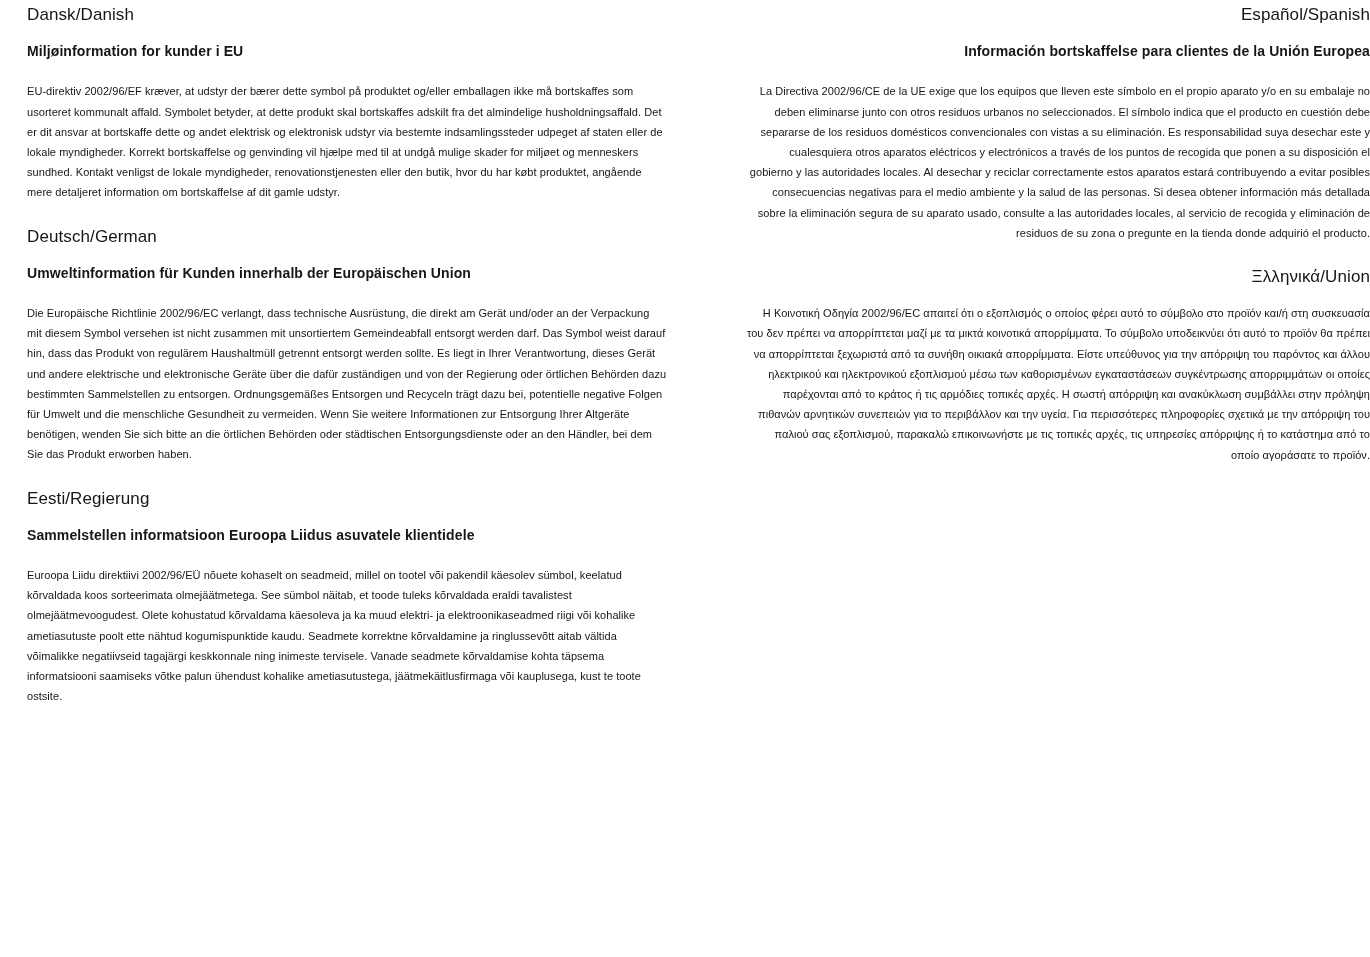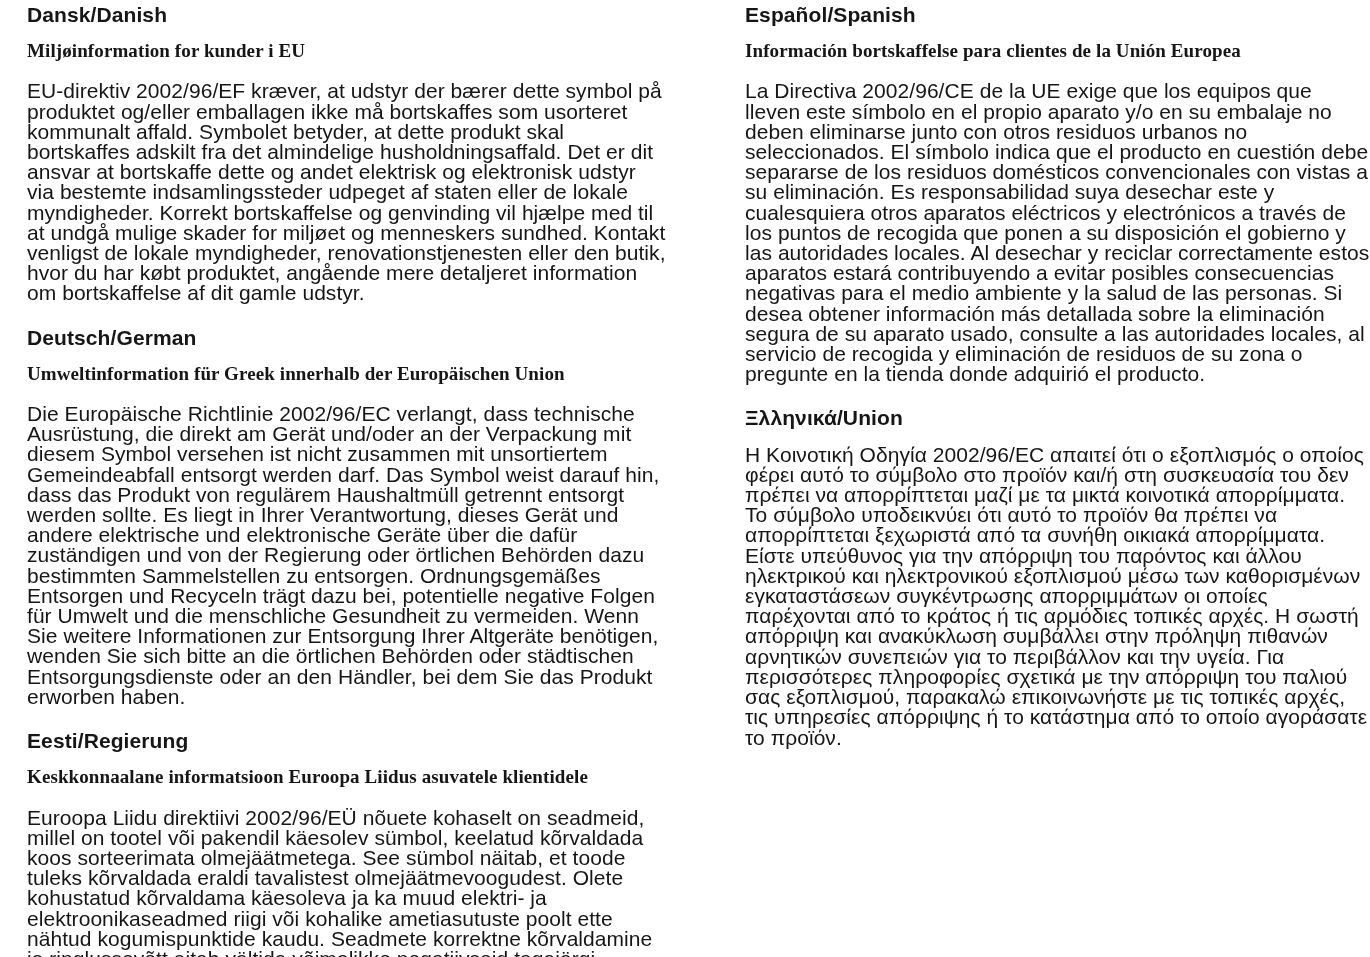"Dansk/Danish" .lang-label { font-size: 21px -> 17px; font-weight: bold -> normal }
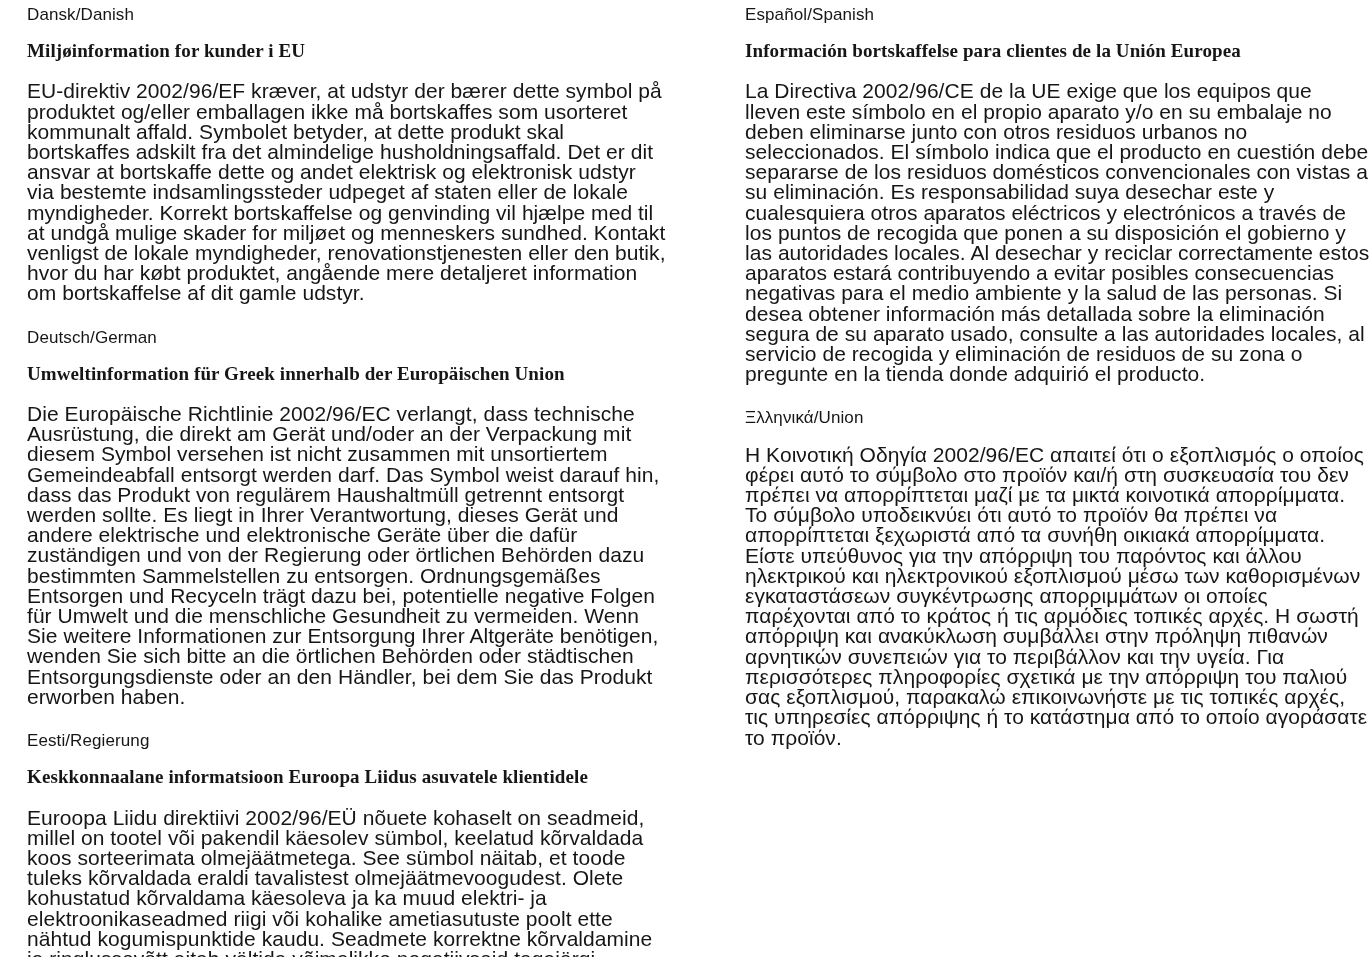"Español/Spanish" .col-right { text-align: none -> right }
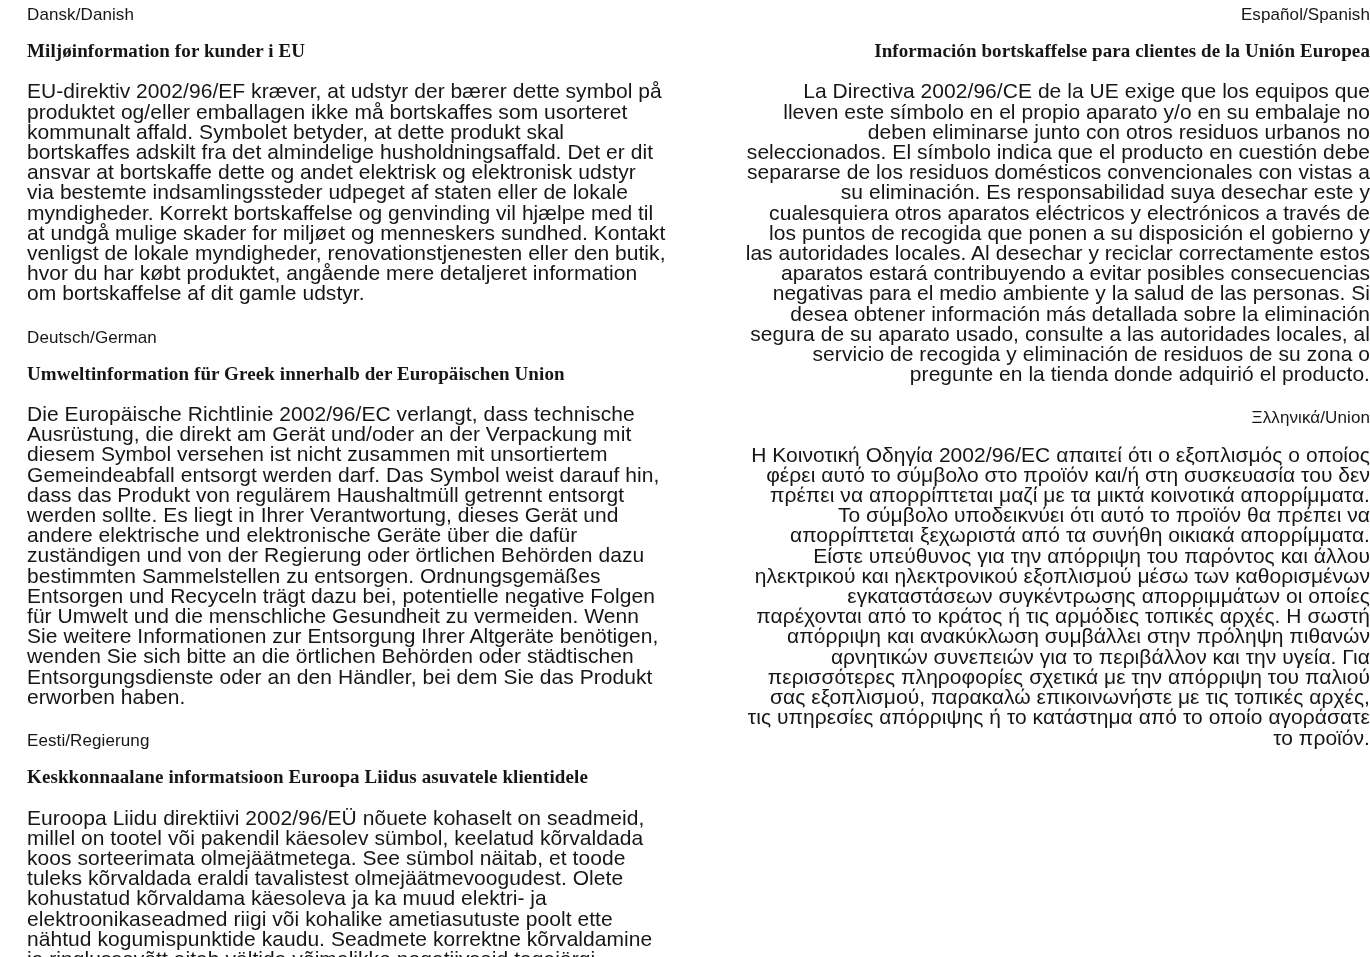"Miljøinformation for kunder i EU" .sec-heading { font-family: Liberation Serif, serif -> none; font-size: 19px -> 14px }
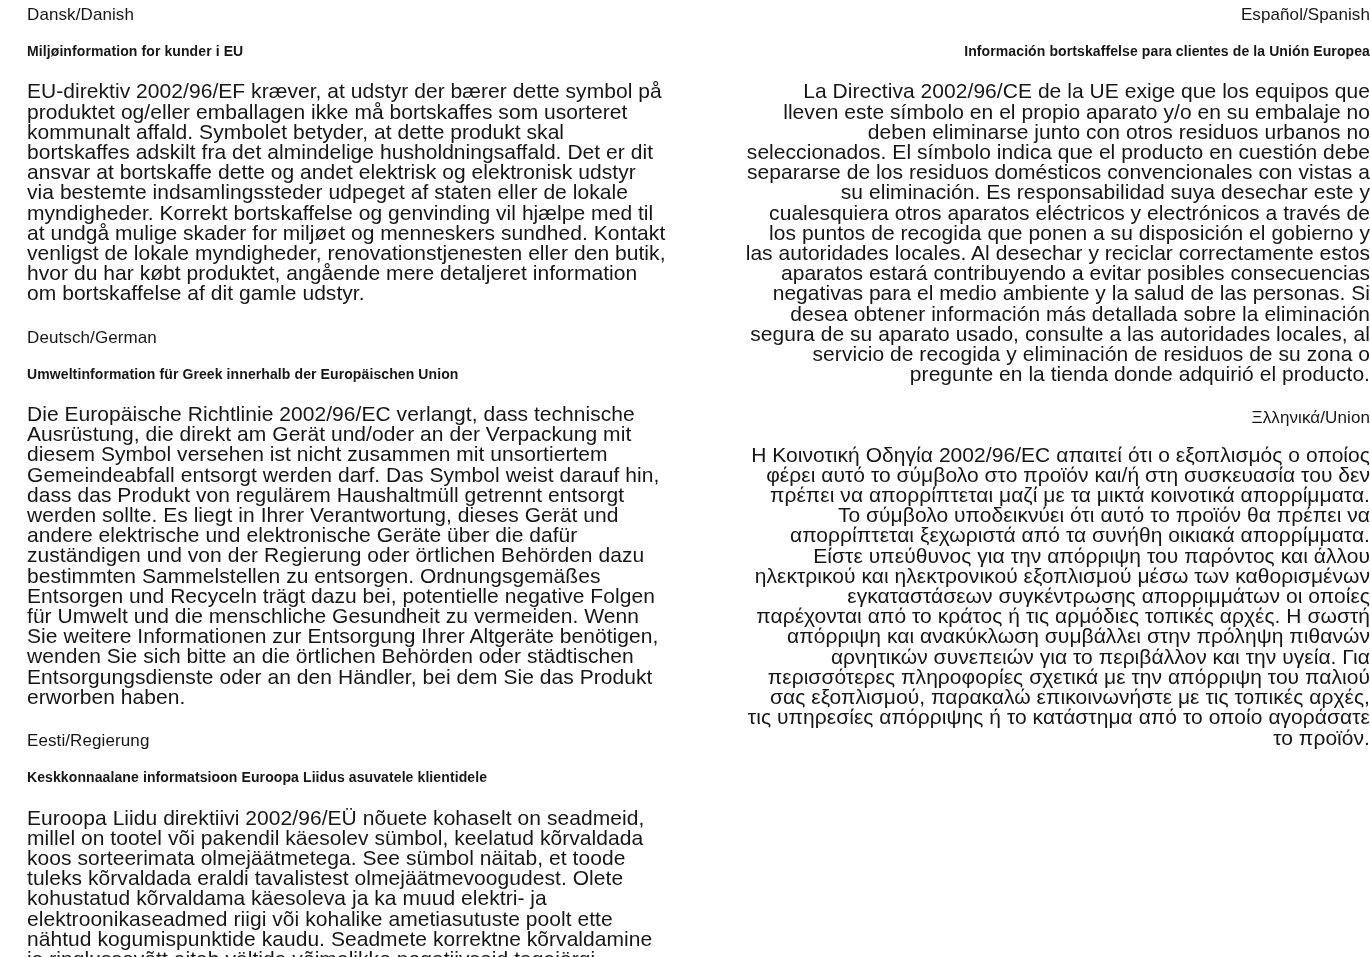"EU-direktiv 2002/96/EF kræver, at udstyr" .sec-body { font-size: 21px -> 11px }
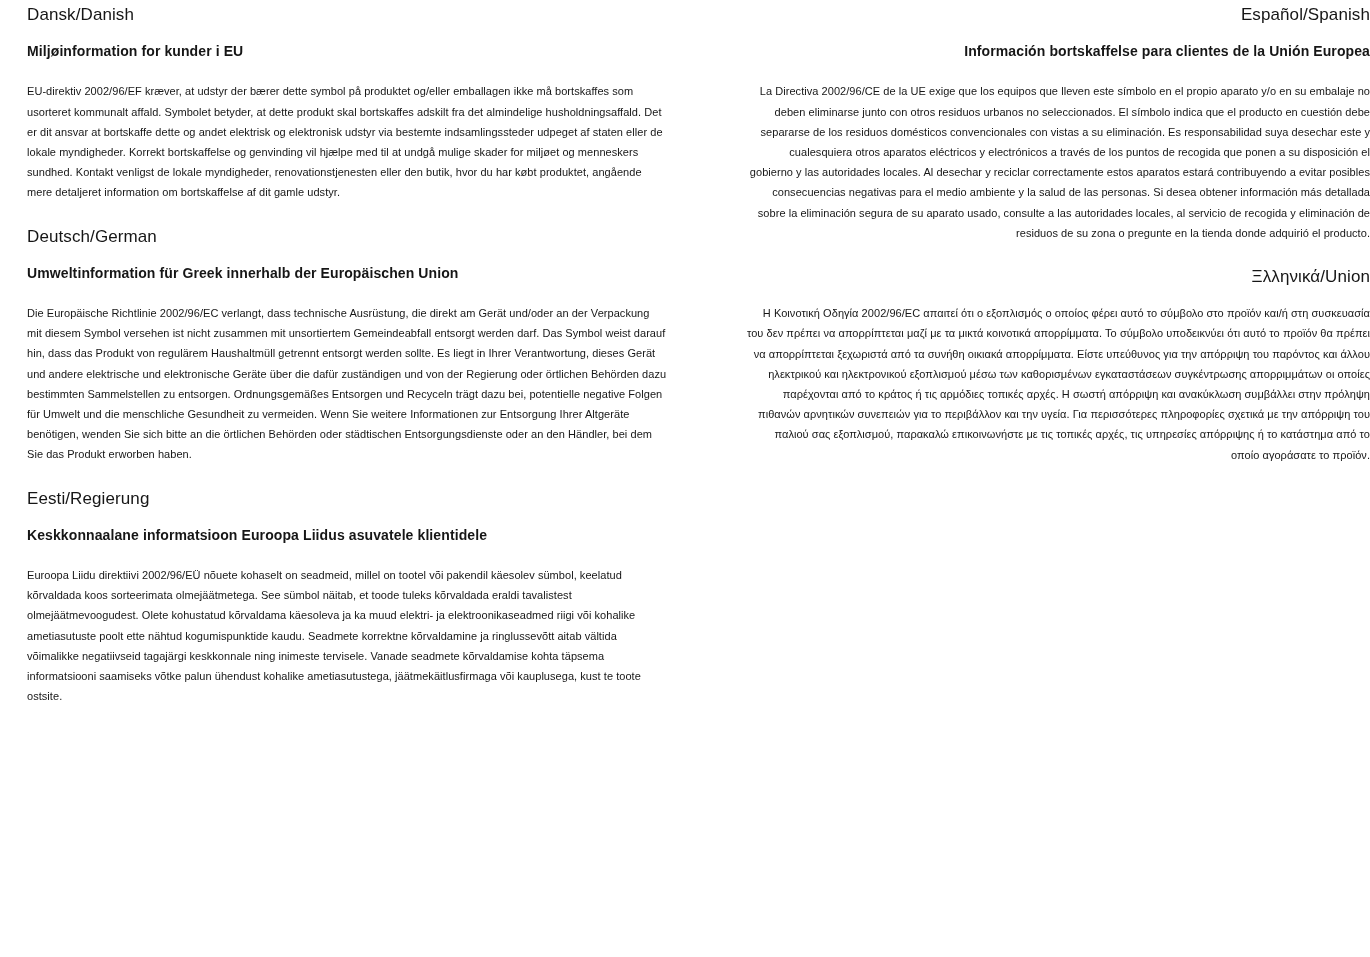"Umweltinformation für Greek innerhalb" div.sec-heading { text: Greek -> Kunden }
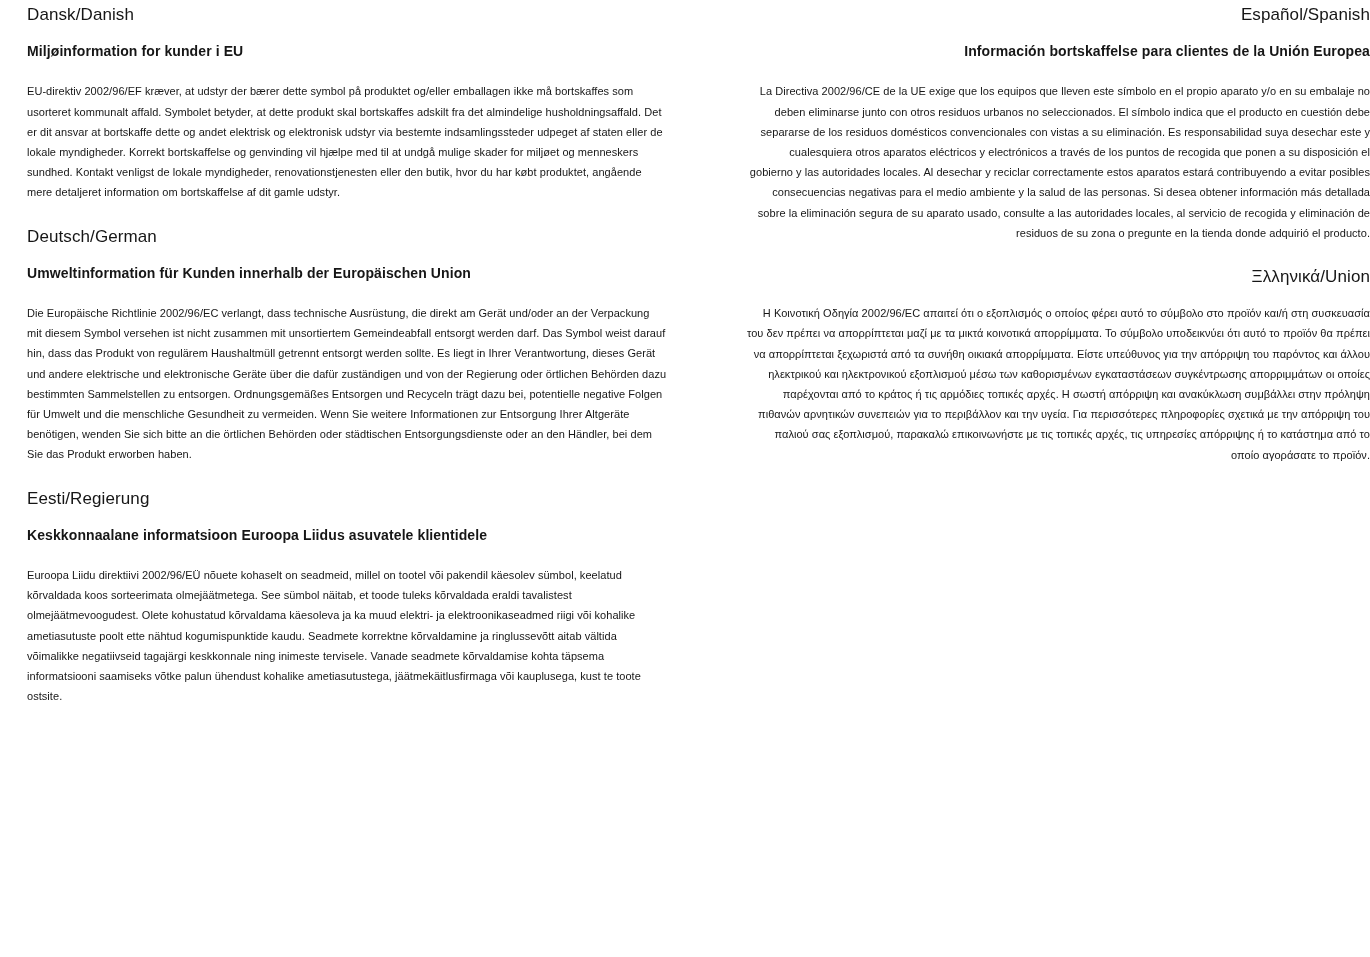"Keskkonnaalane informatsioon Euroopa" div.sec-heading { text: Keskkonnaalane -> Sammelstellen }
